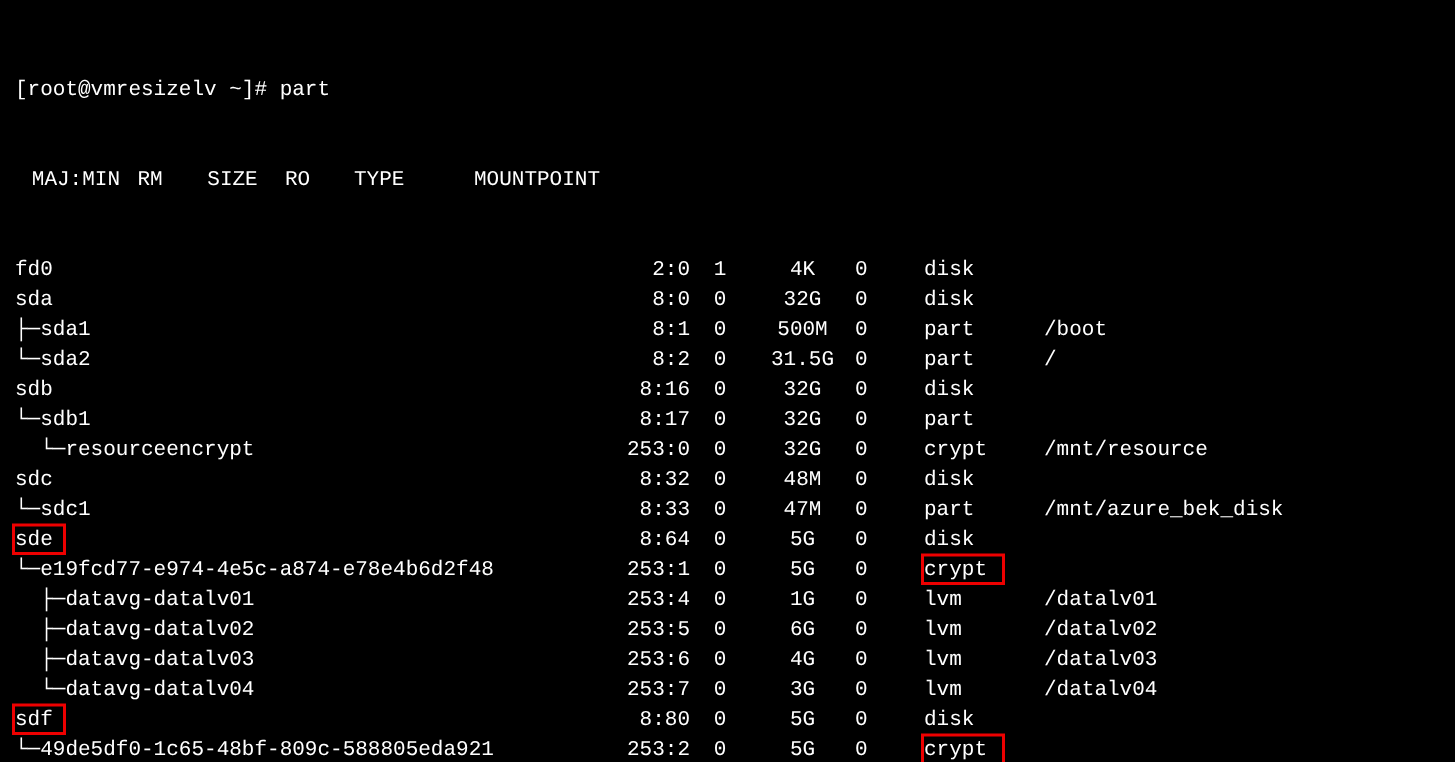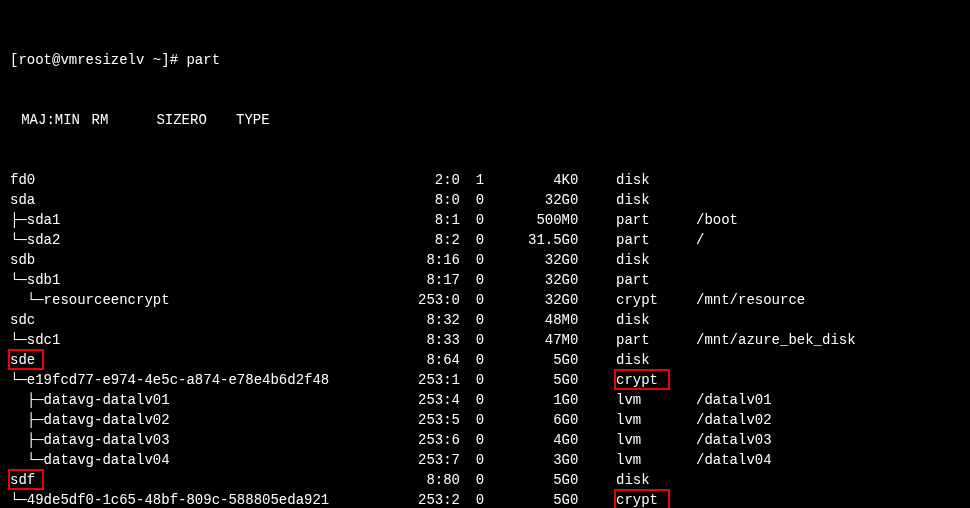"SIZE" .col-size { text-align: right -> center }
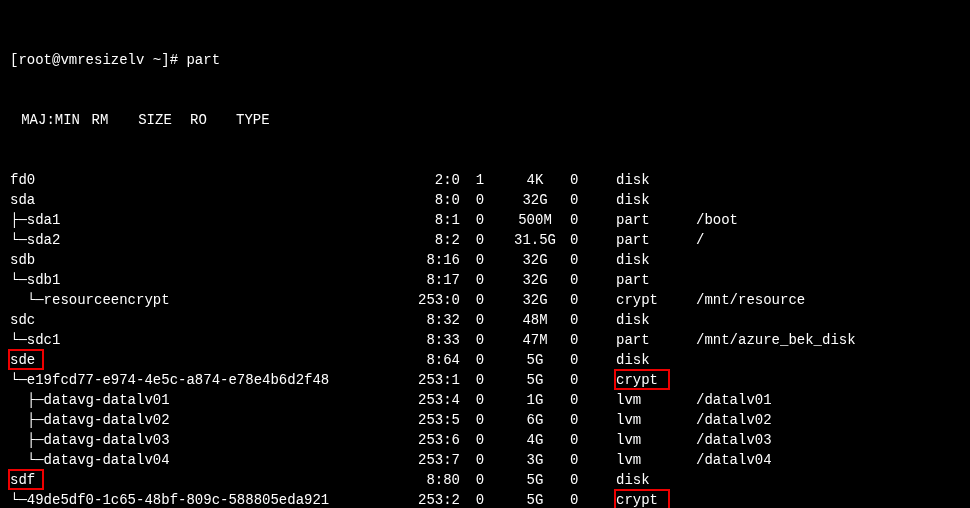"MOUNTPOINT" span.col-mnt { html: none -> <span>MOUNTPOINT</span> }
